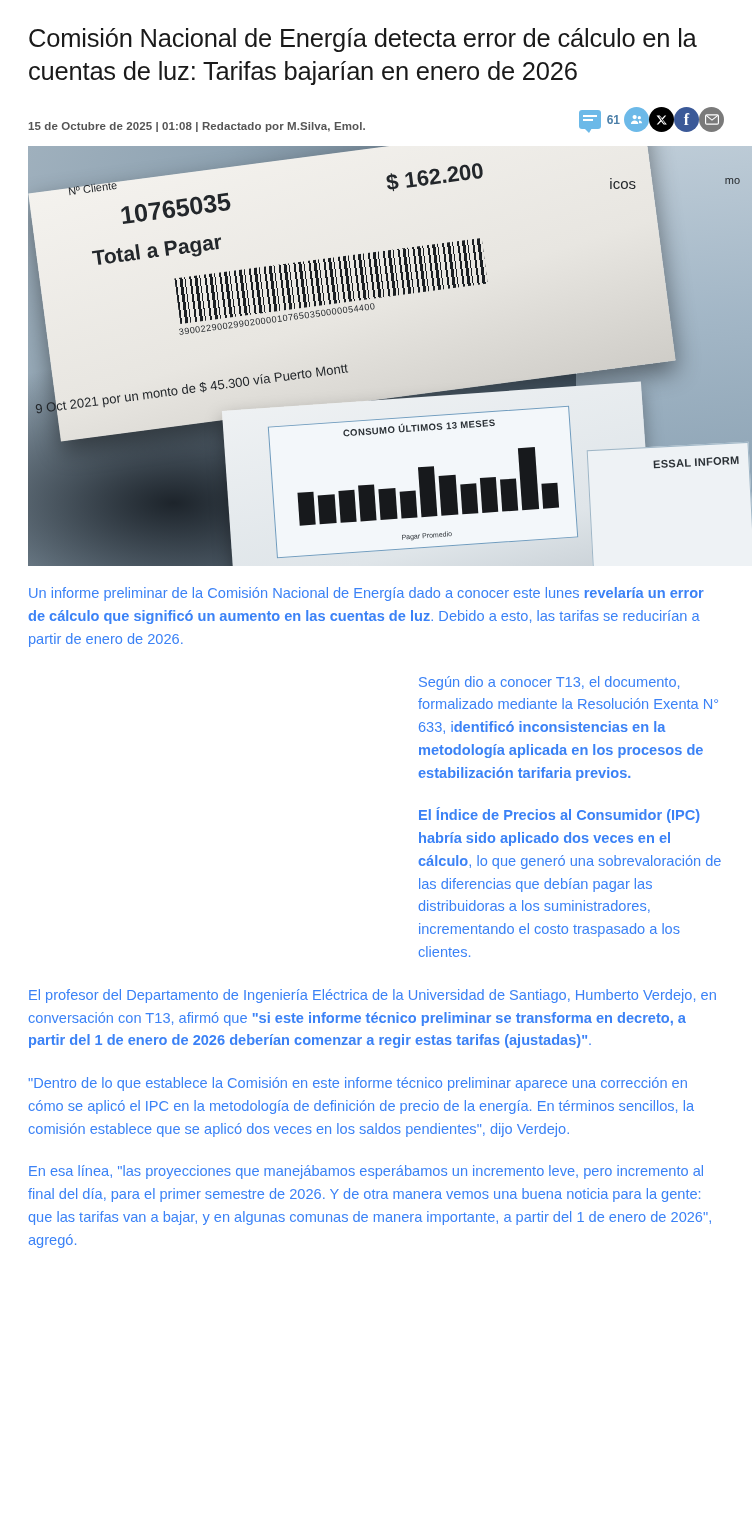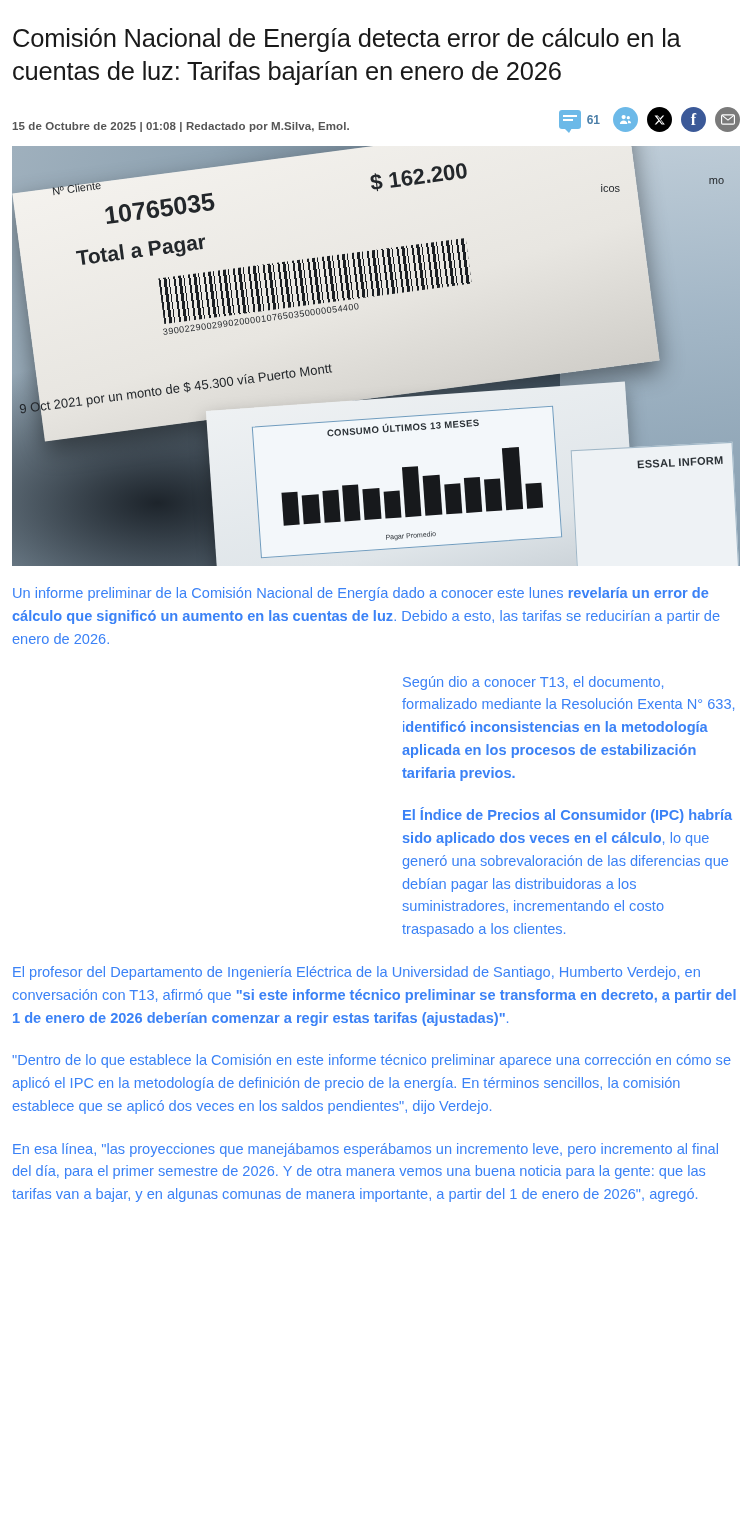"Comisión Nacional de Energía detecta" .page { padding: 0 12px -> 0 28px }
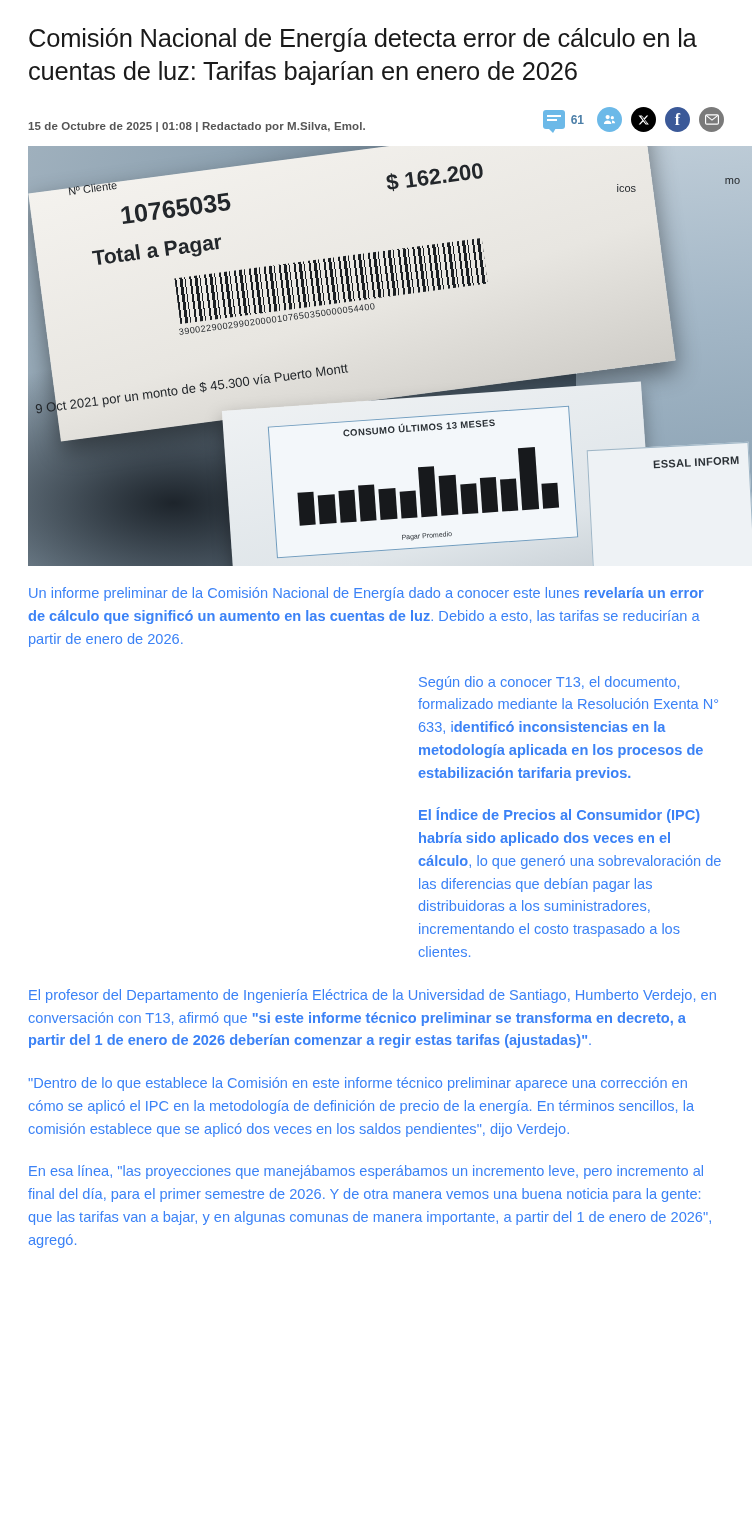"61" .social { gap: 9px -> none }
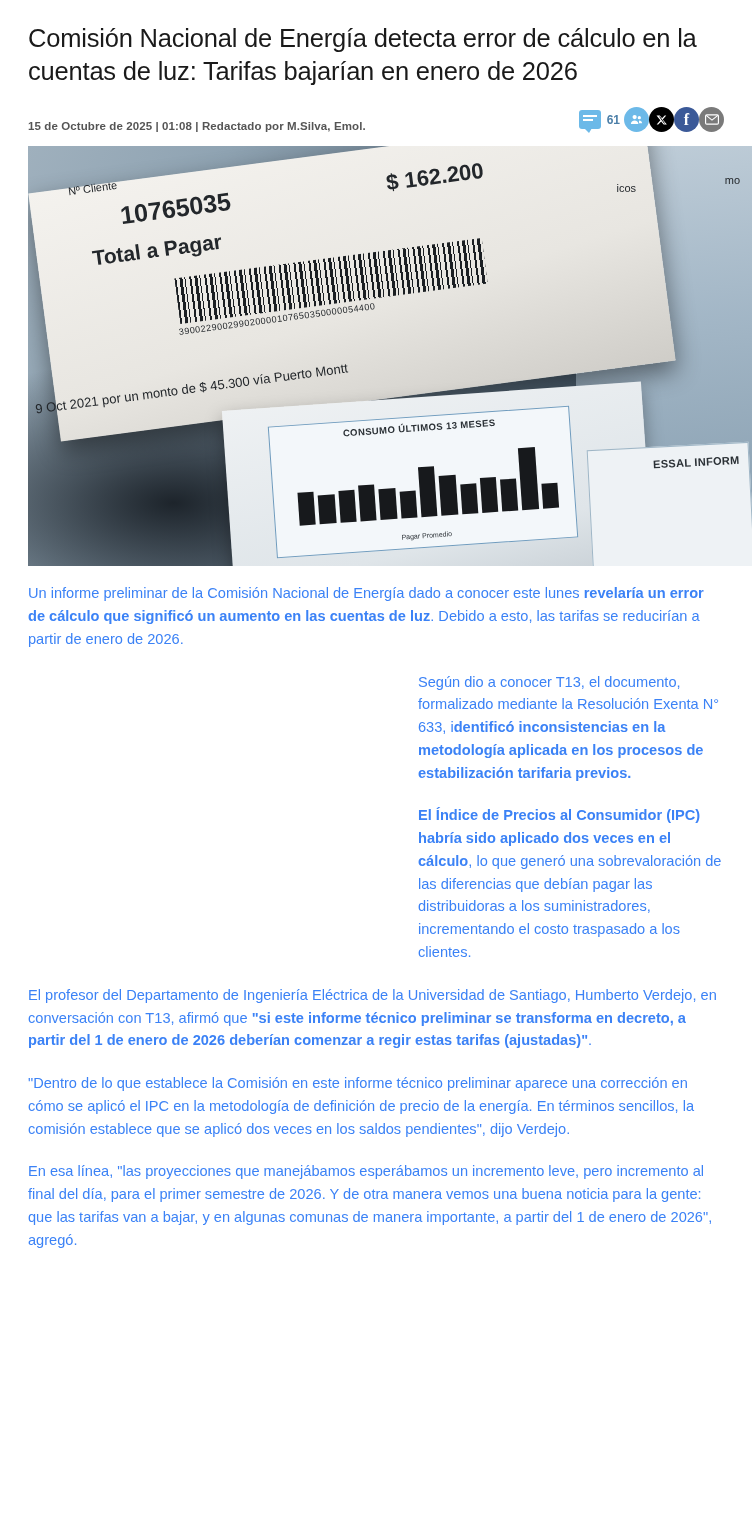"icos" .t-right1 { font-size: 11px -> 15px; top: 36px -> 29px }
